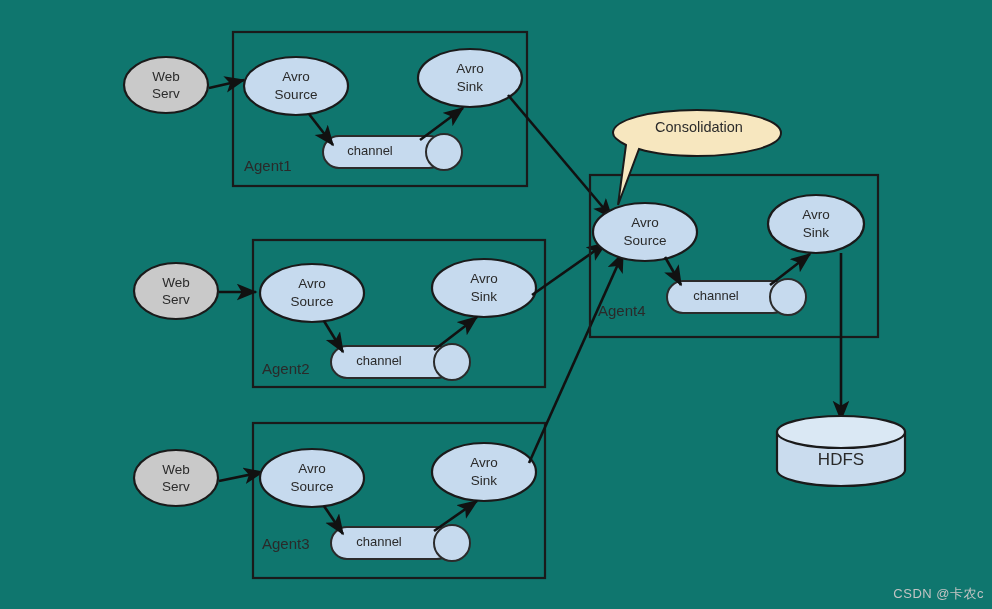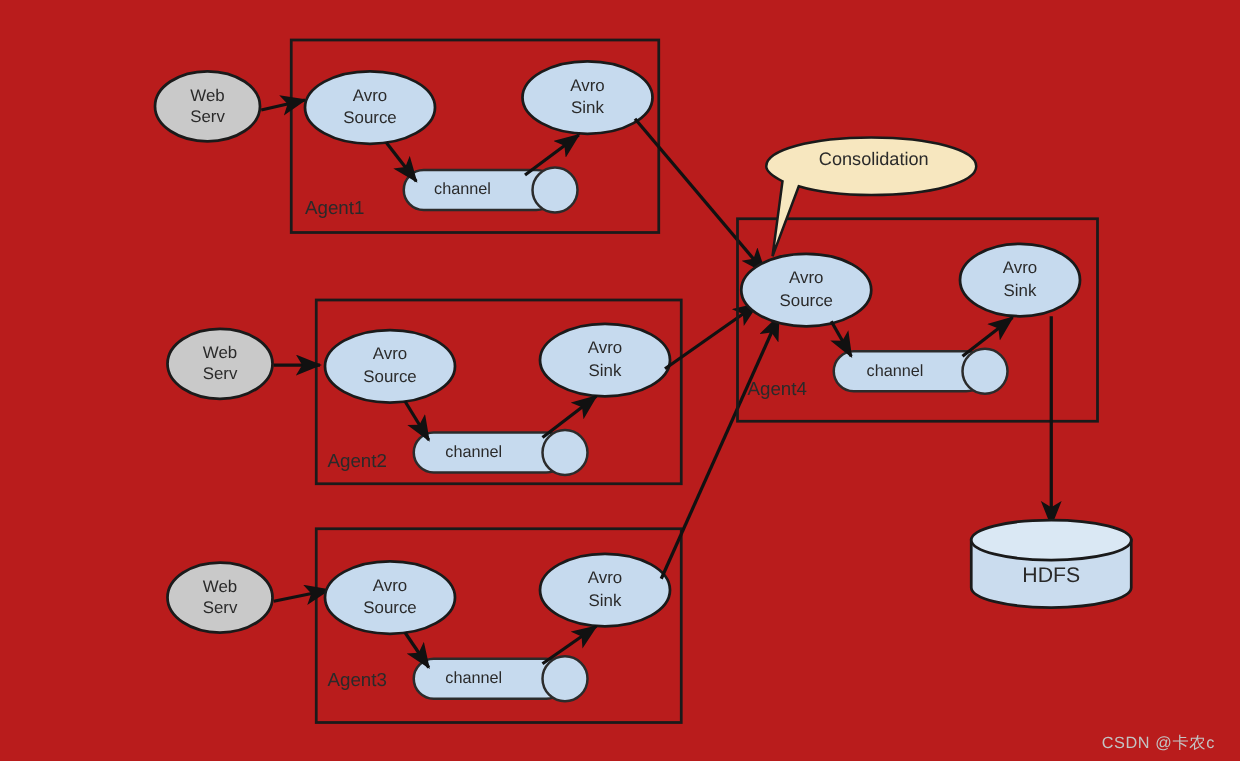"Web" #canvas-wrap { background: #b91c1c -> #0f766e }
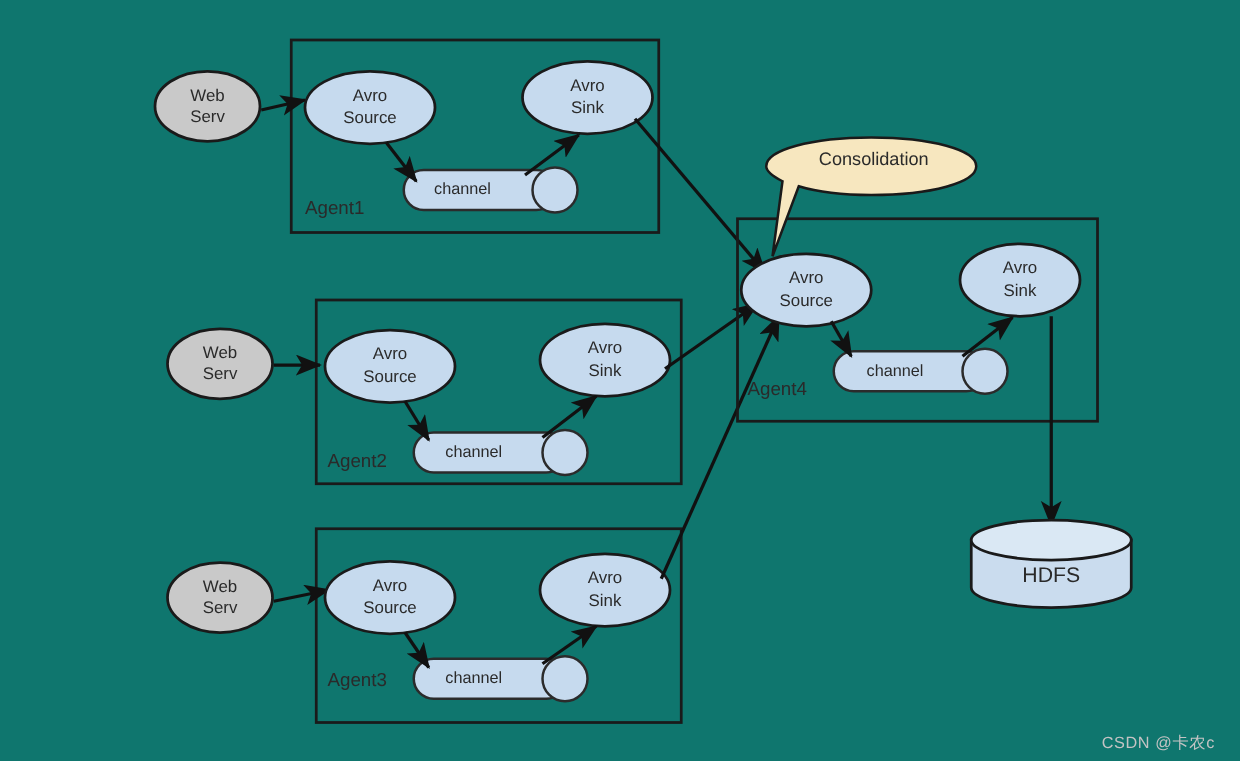"CSDN @卡农c" .watermark-text { right: 20px -> 8px }
